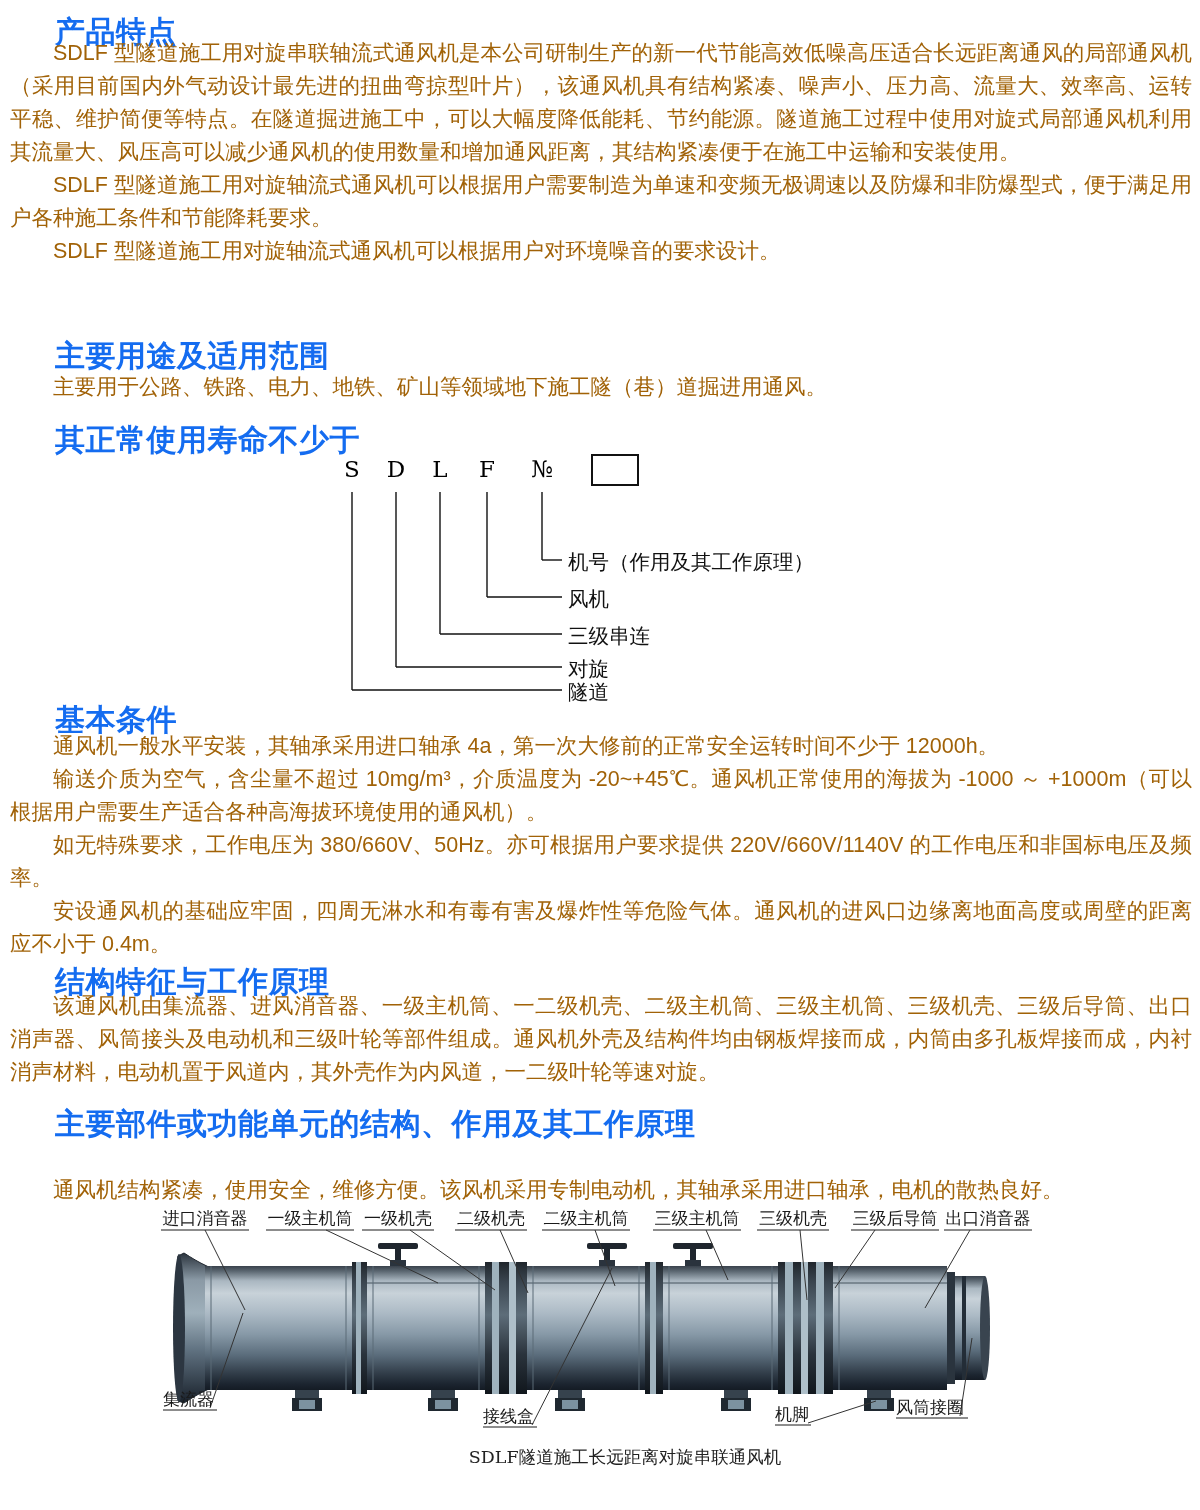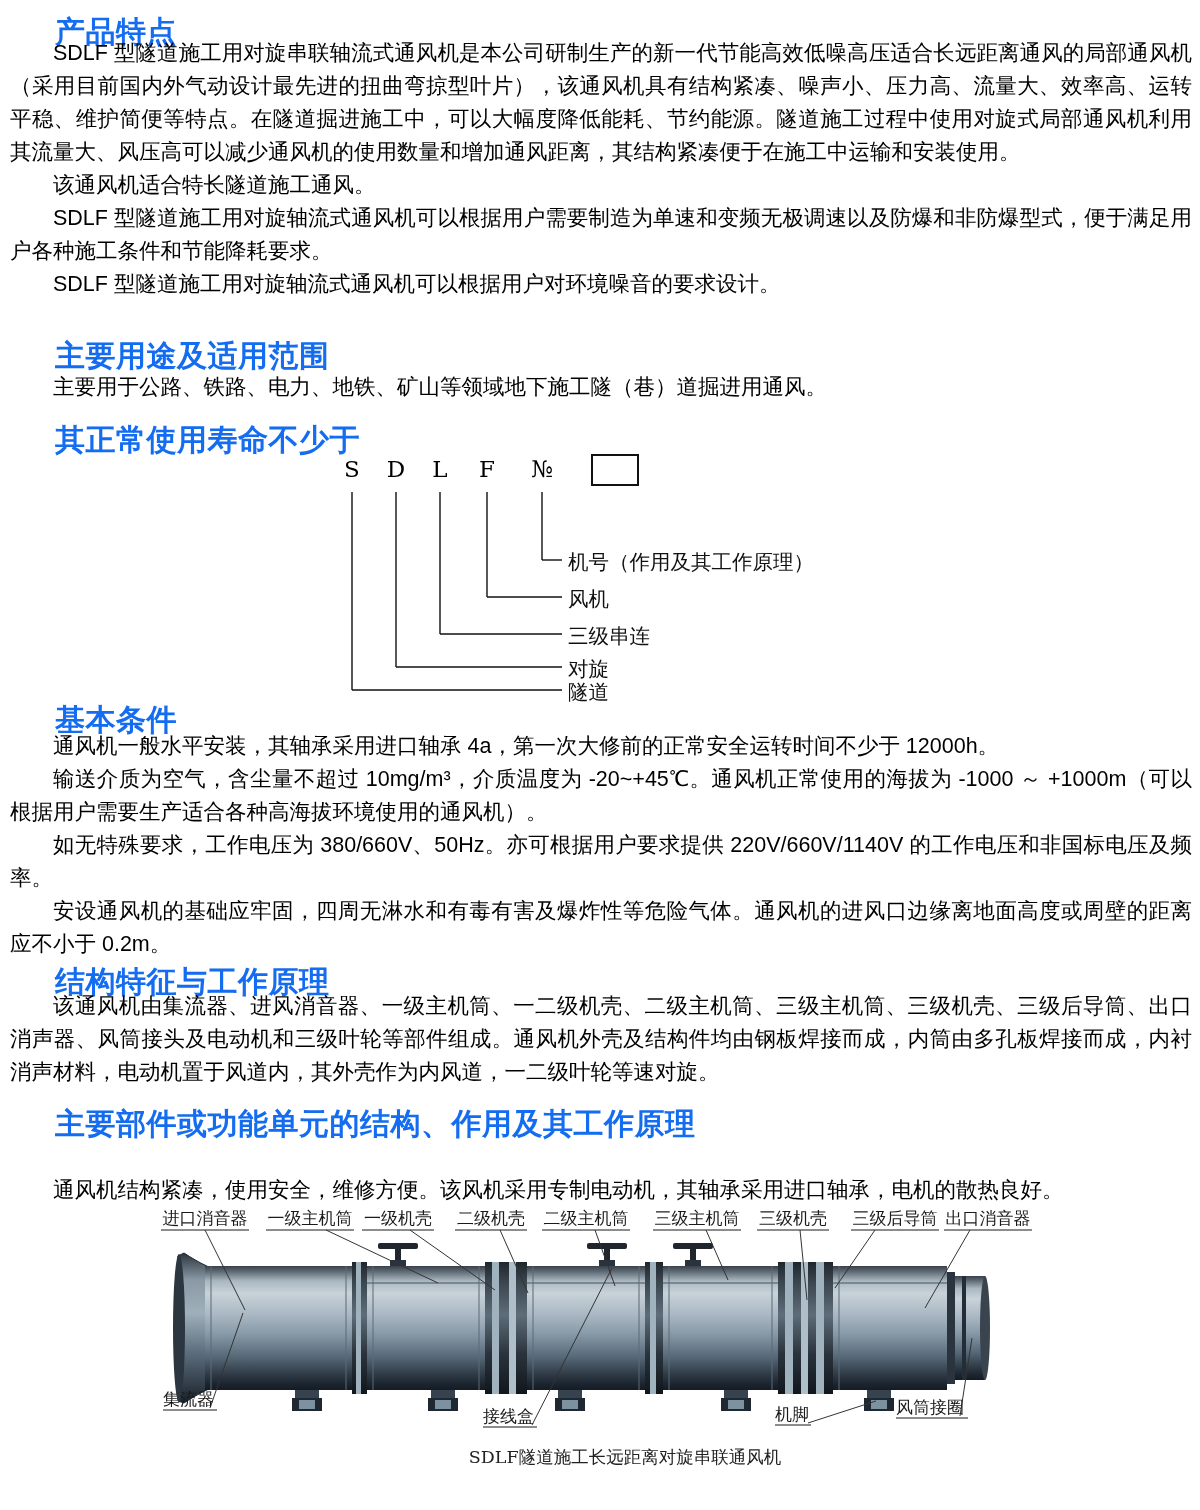"SDLF" .bp { color: #000000 -> #a16207 }
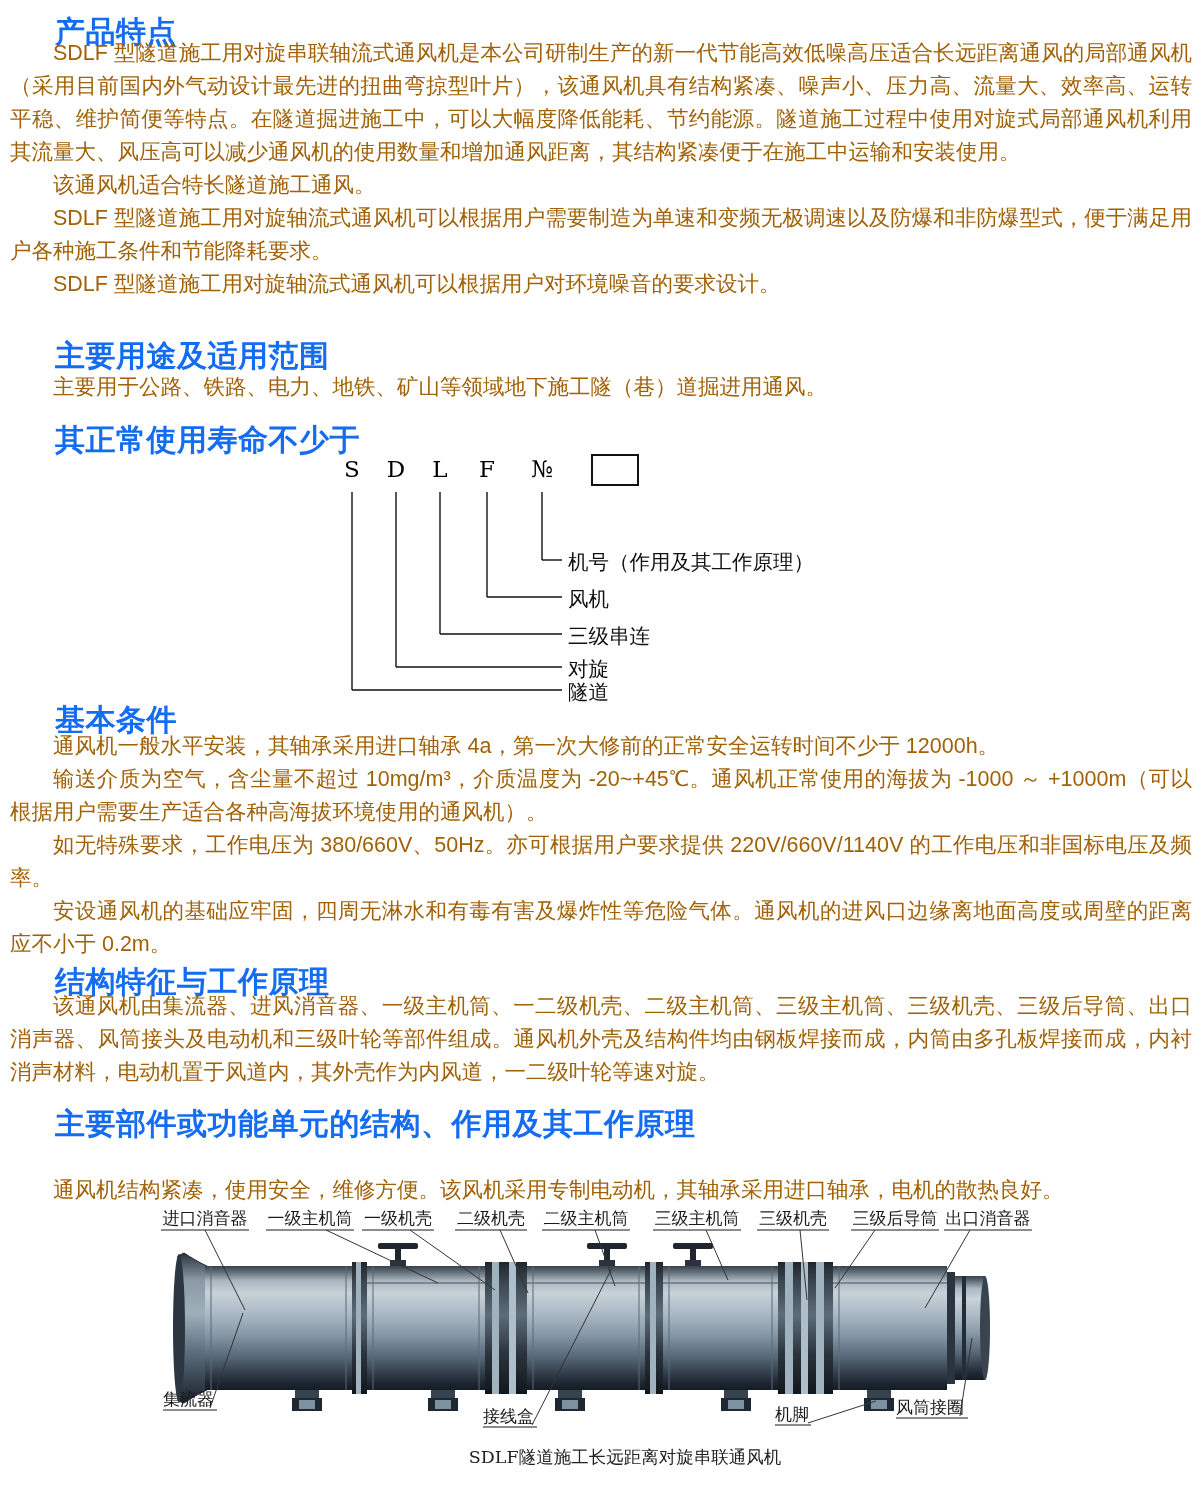"该通风机适合特长隧道施工通风。" p.bp { html: <p>该通风机适合特长隧道施工通风。</p> -> none }
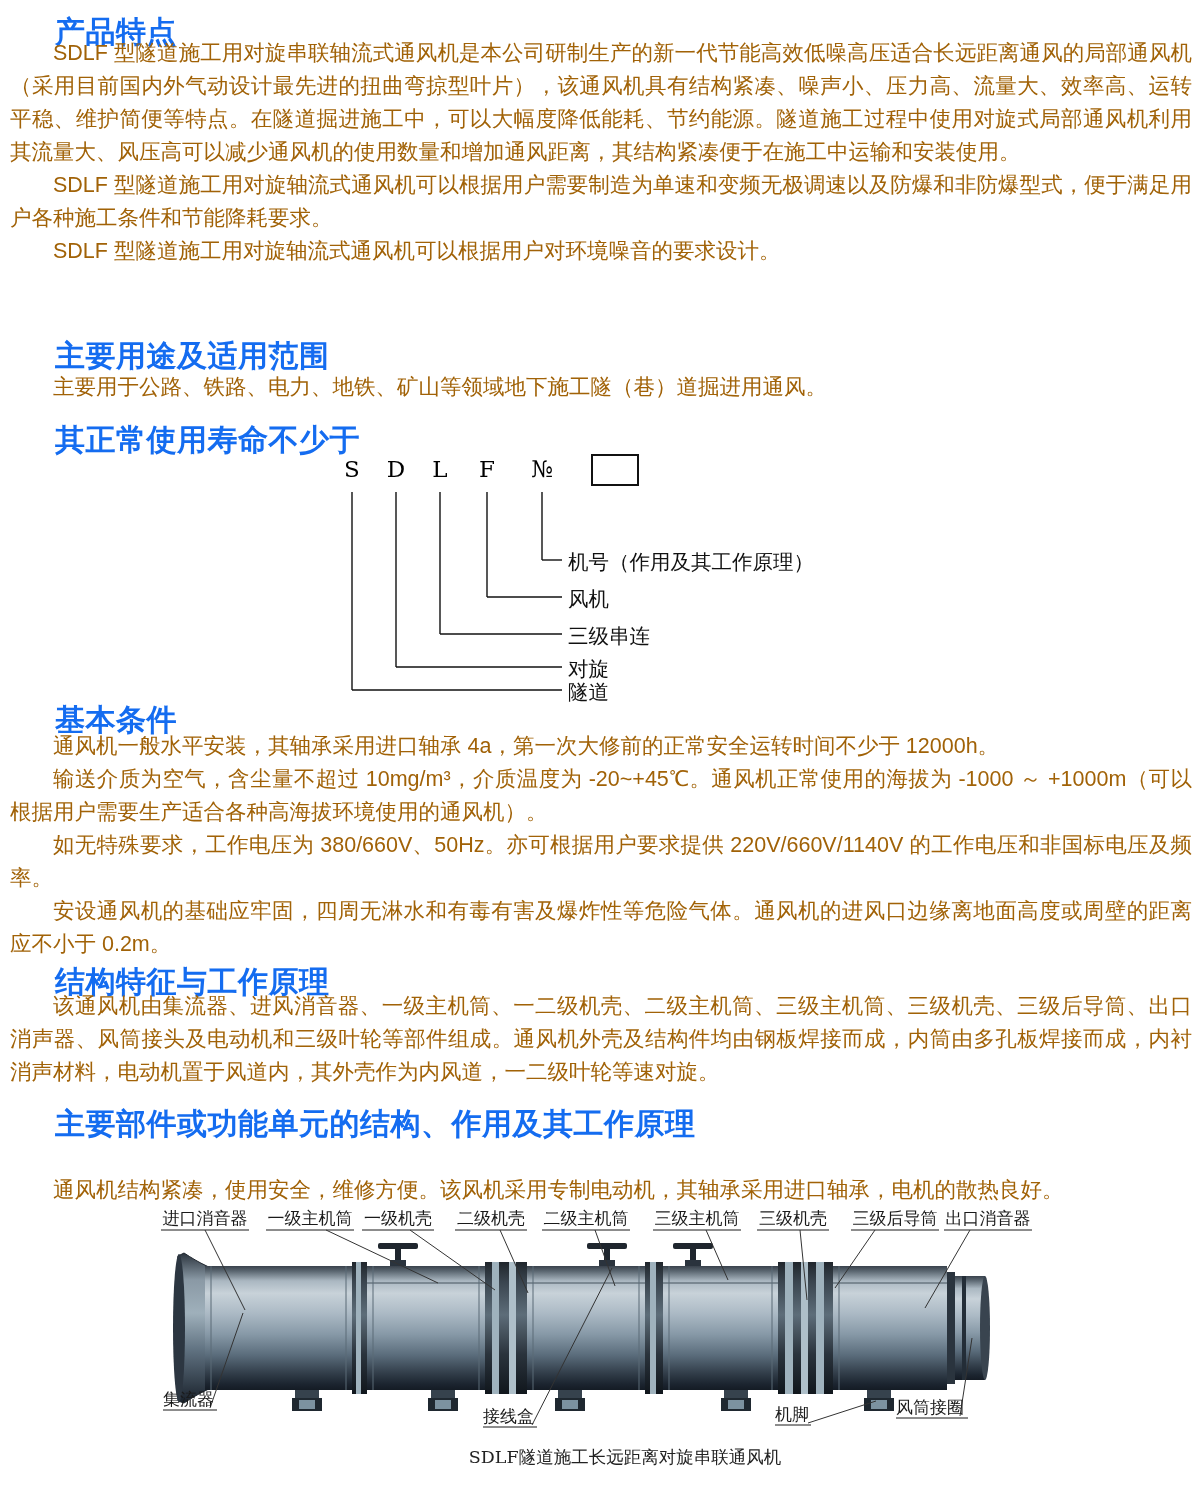"安设通风机的基础应牢固，四周无淋水和有毒有害及爆炸性等危险气体。通风机的进风口边" p.bp { text: 0.2m -> 0.4m }
